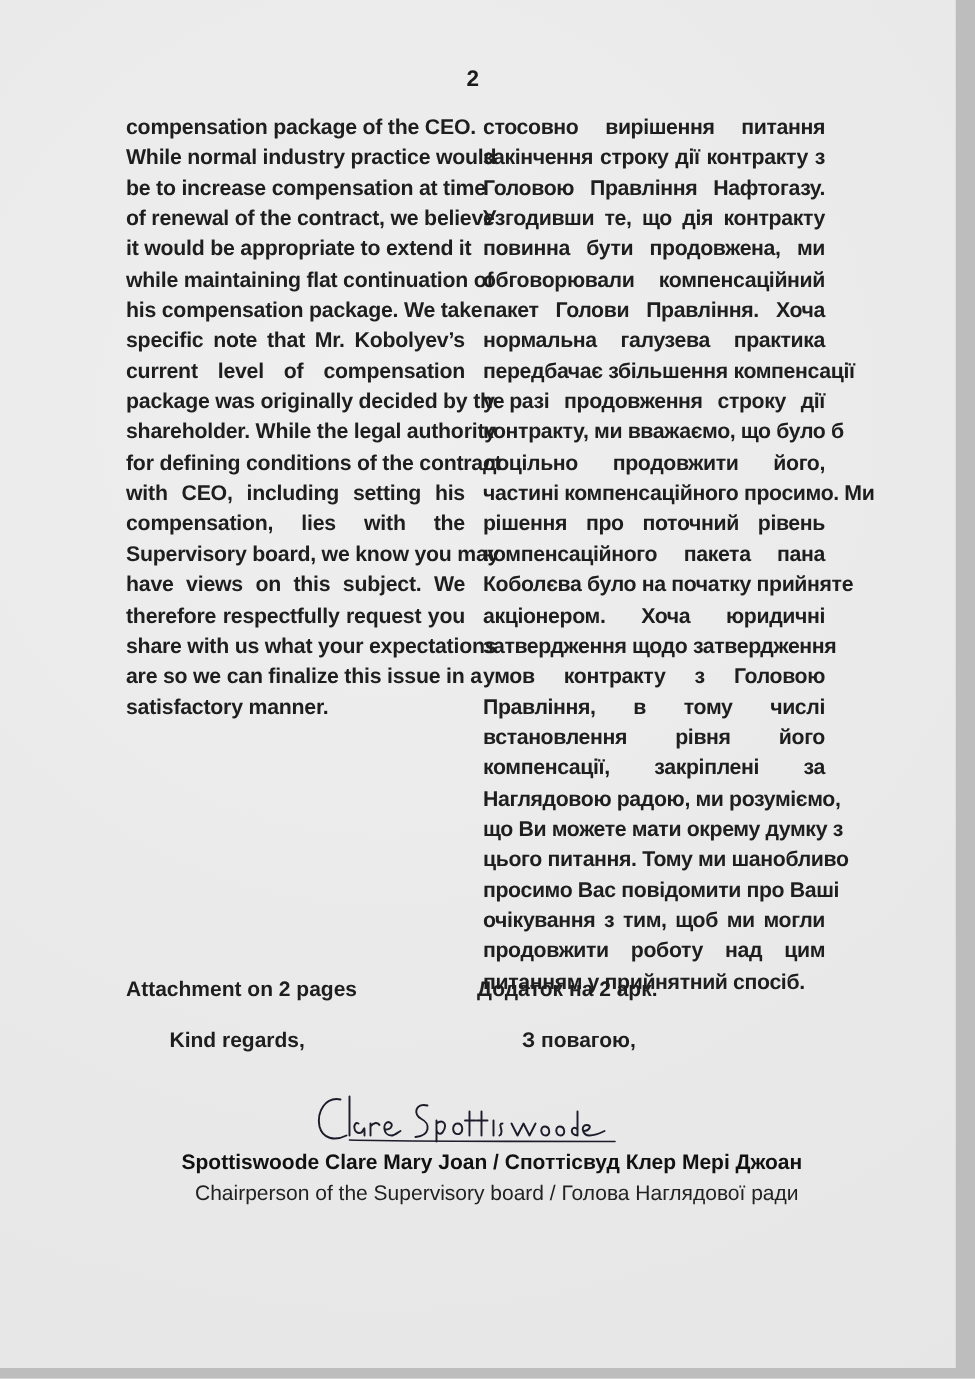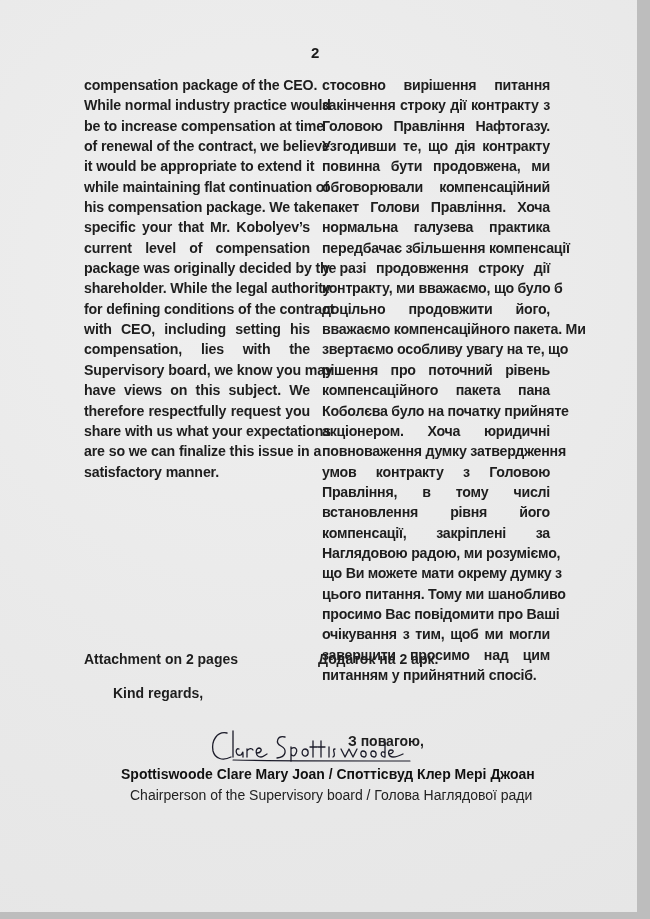"specific your that Mr. Kobolyev’s" span.line { text: your -> note }
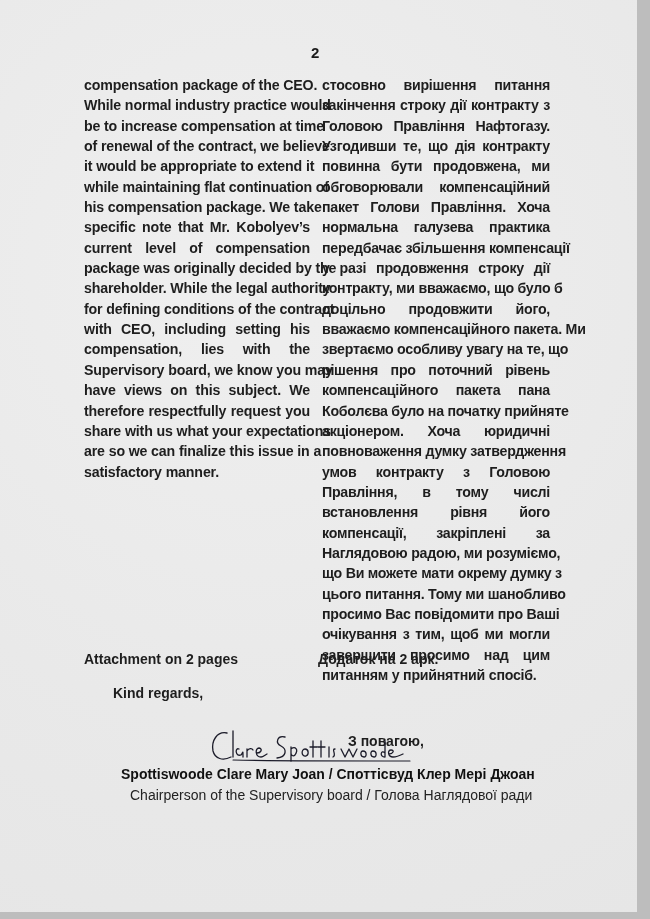"вважаємо компенсаційного пакета. Ми" span.line { text: вважаємо компенсаційного пакета -> частині компенсаційного просимо }
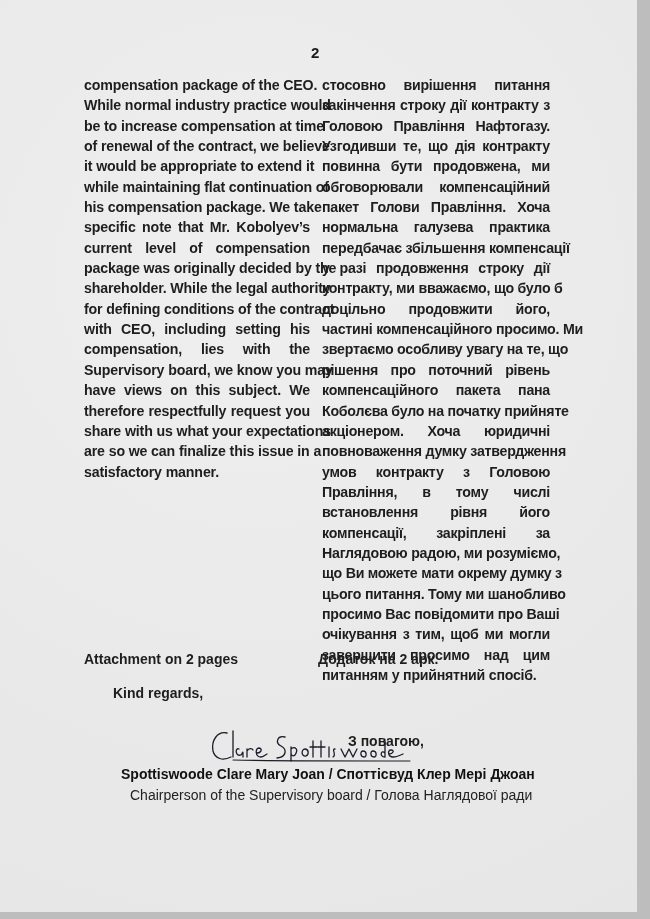"звертаємо особливу увагу на те," span.line { html: <span>звертаємо особливу увагу на те, що</span> -> none }
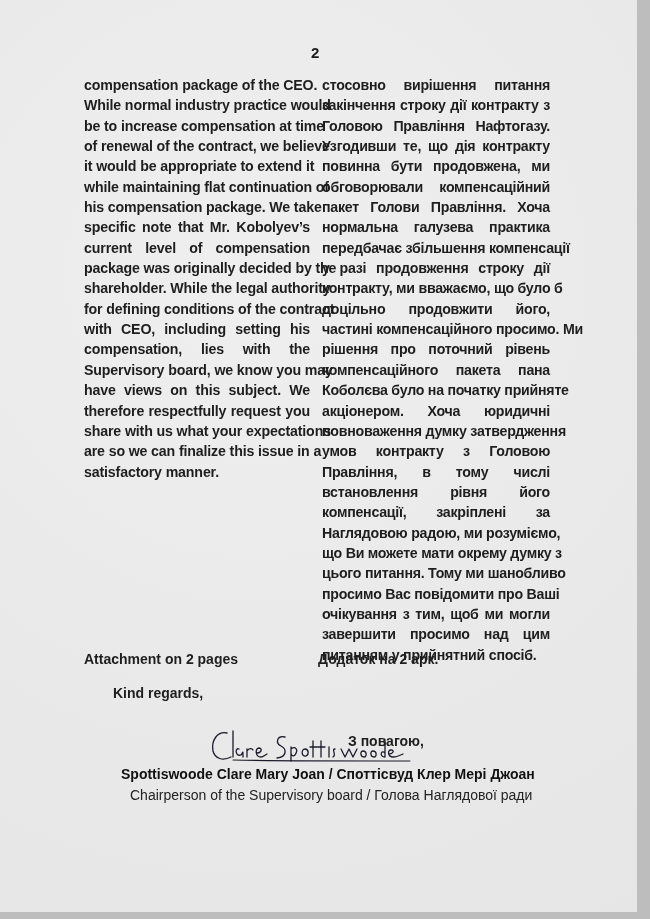"повноваження думку затвердження" span.line { text: повноваження думку -> затвердження щодо }
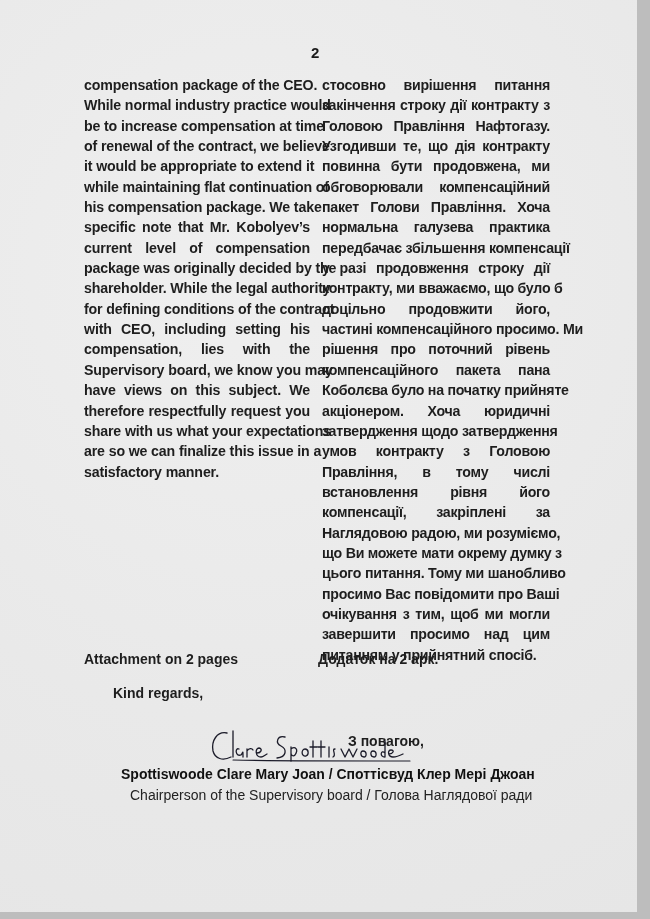"завершити просимо над цим" span.line { text: завершити просимо -> продовжити роботу }
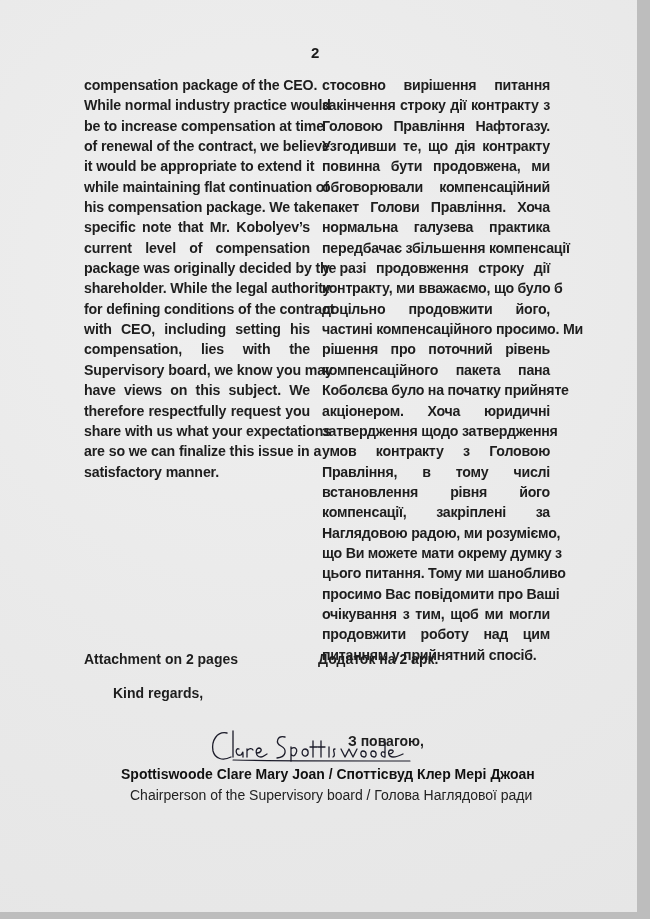"З повагою," div.closing { margin-top: 48px -> none }
